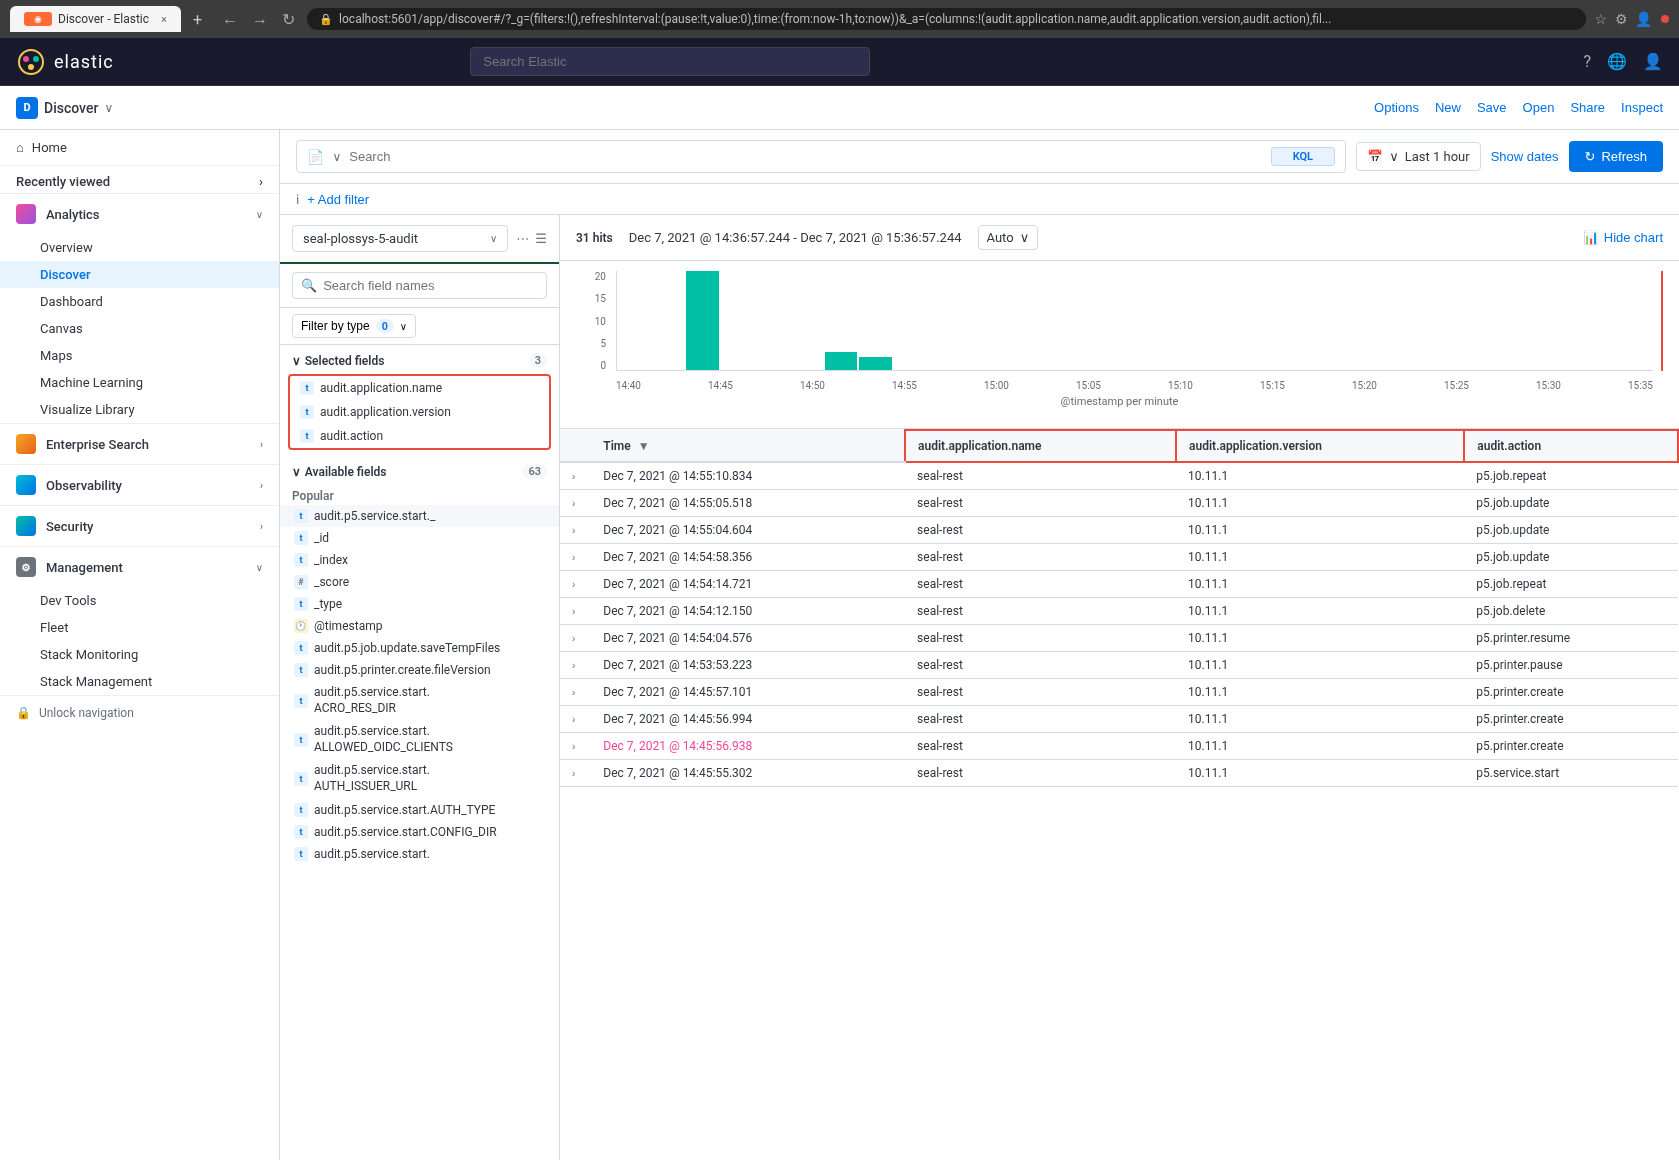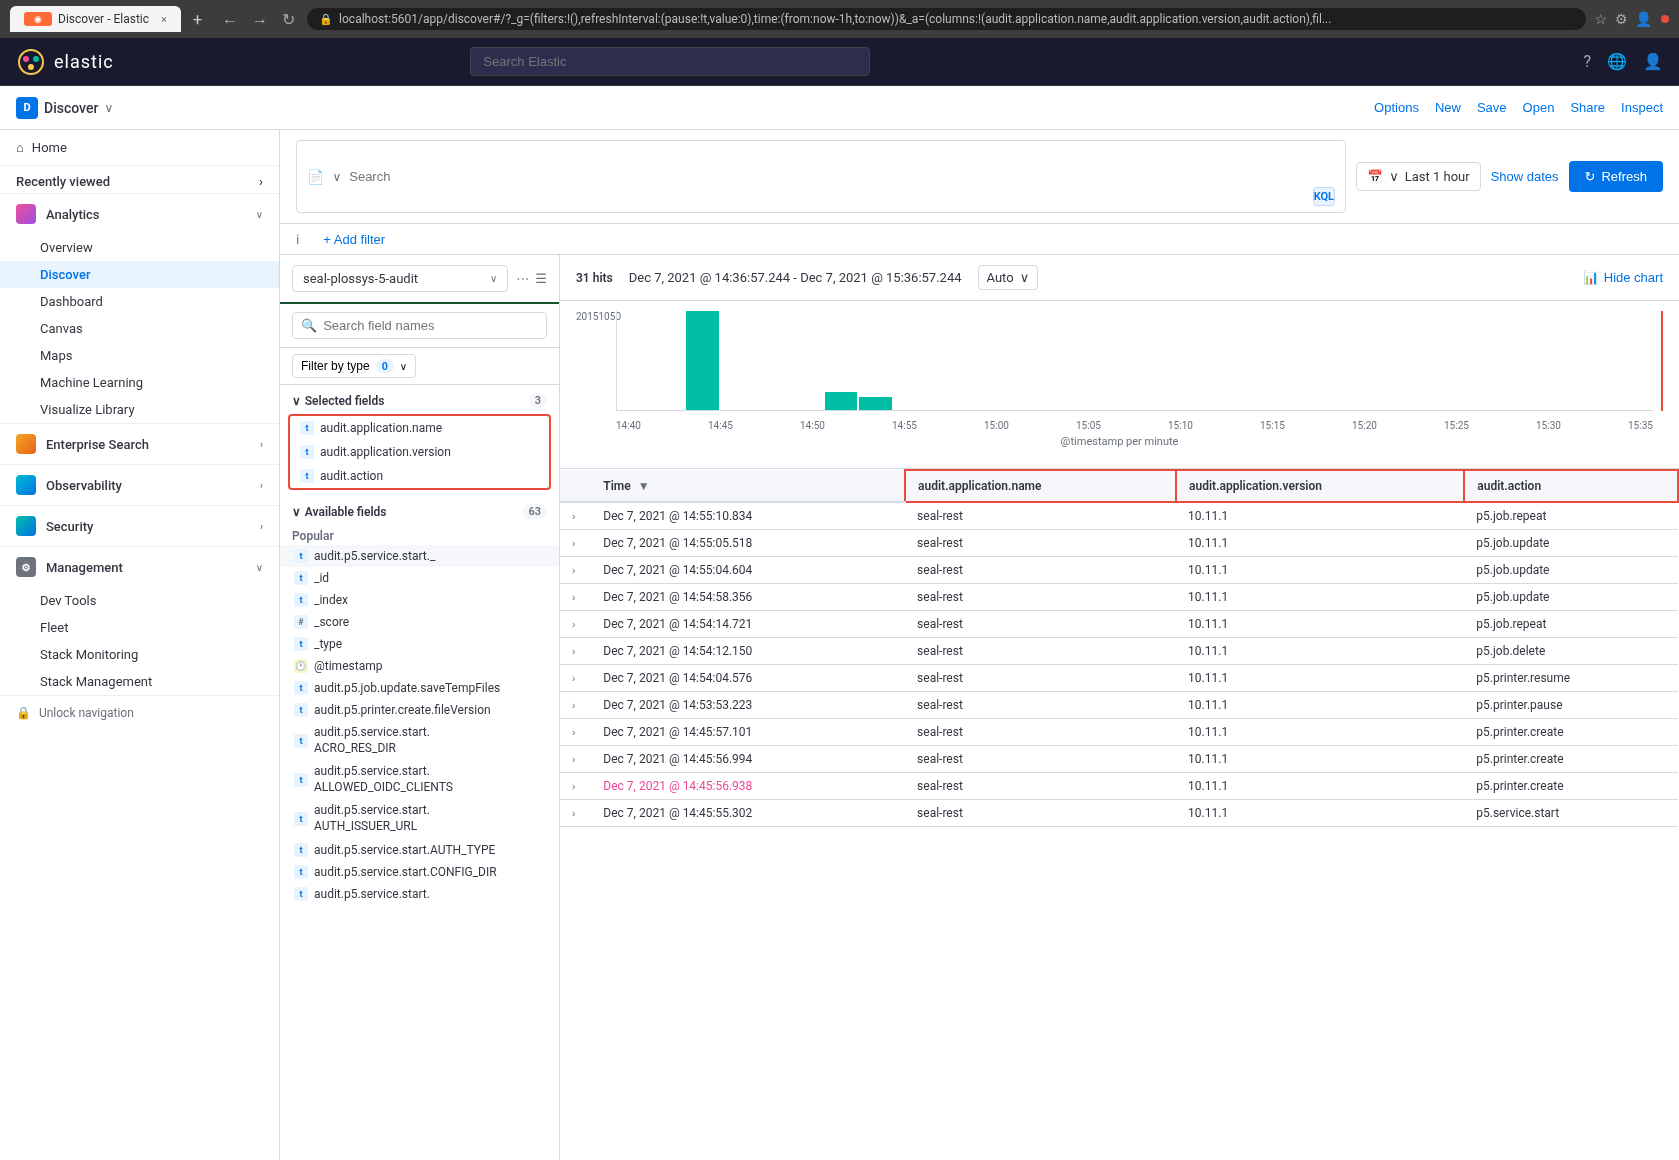"KQL" .kql-badge { margin-top: 40px -> none; padding: 2px 0 -> 2px 21px }
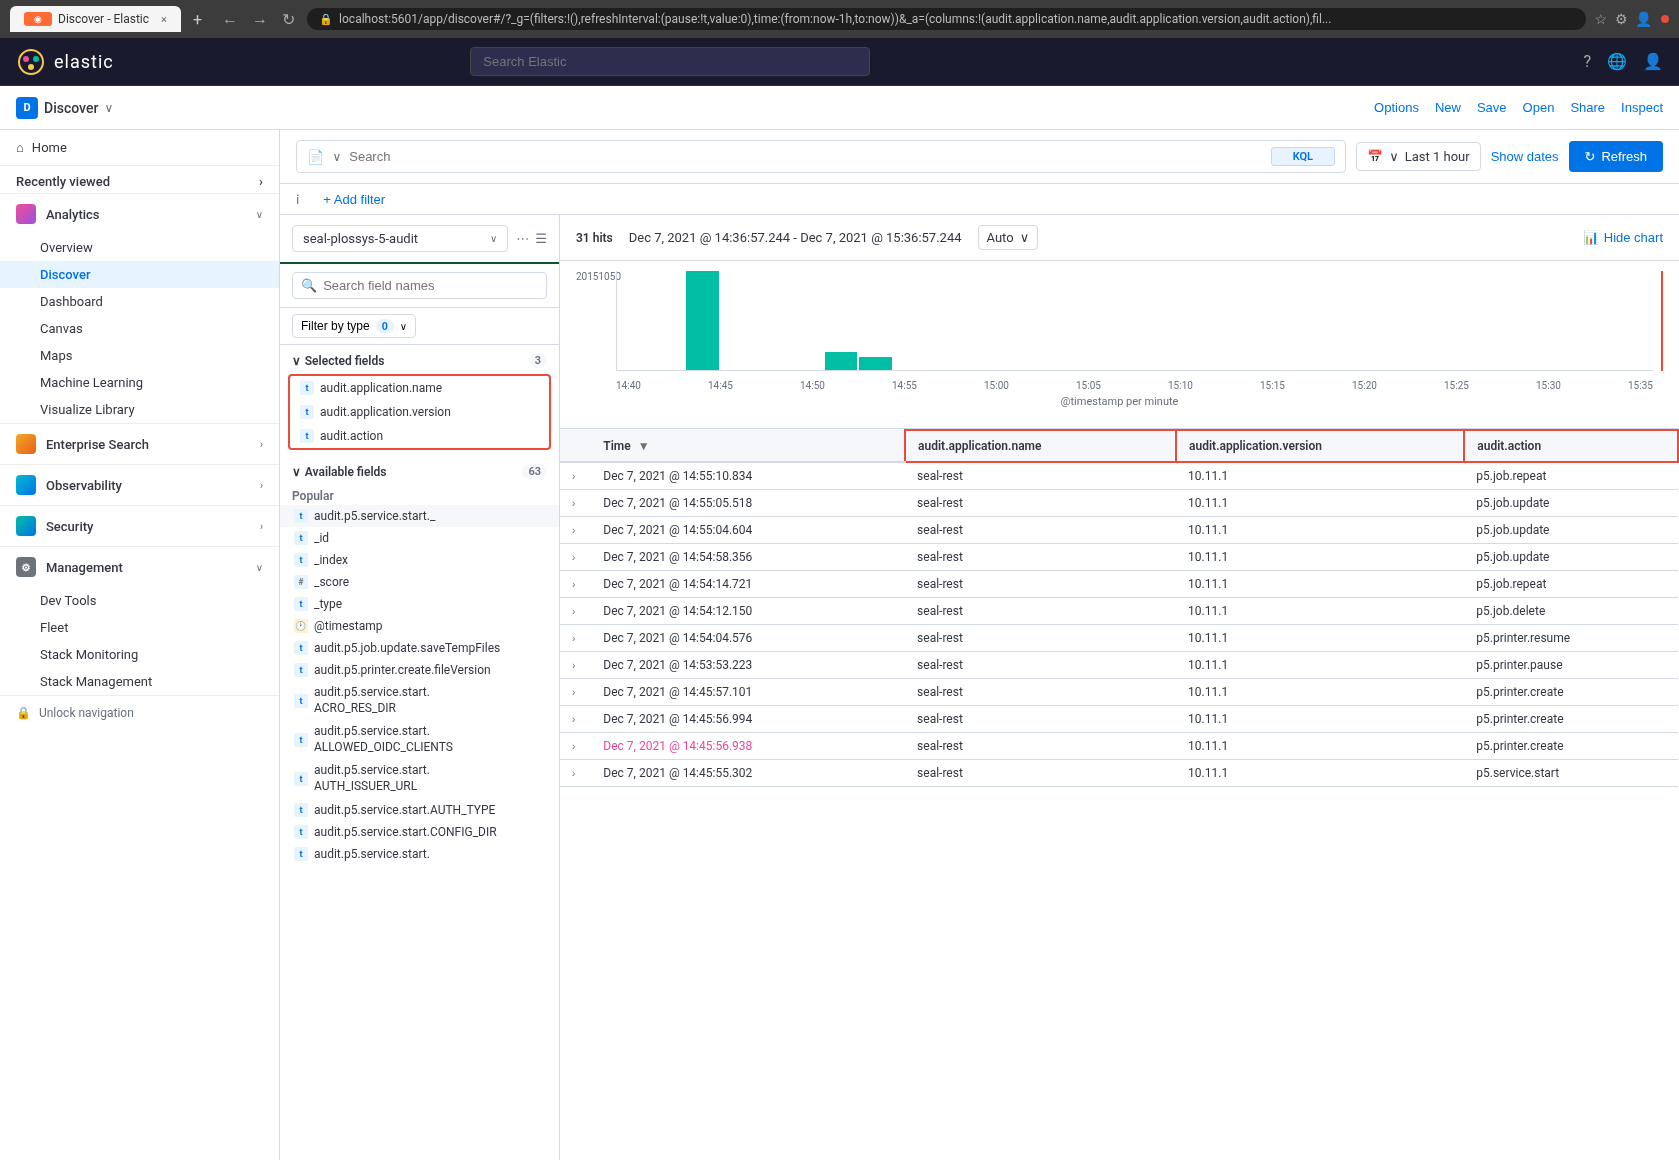"+ Add filter" .add-filter-btn { margin-left: 16px -> none }
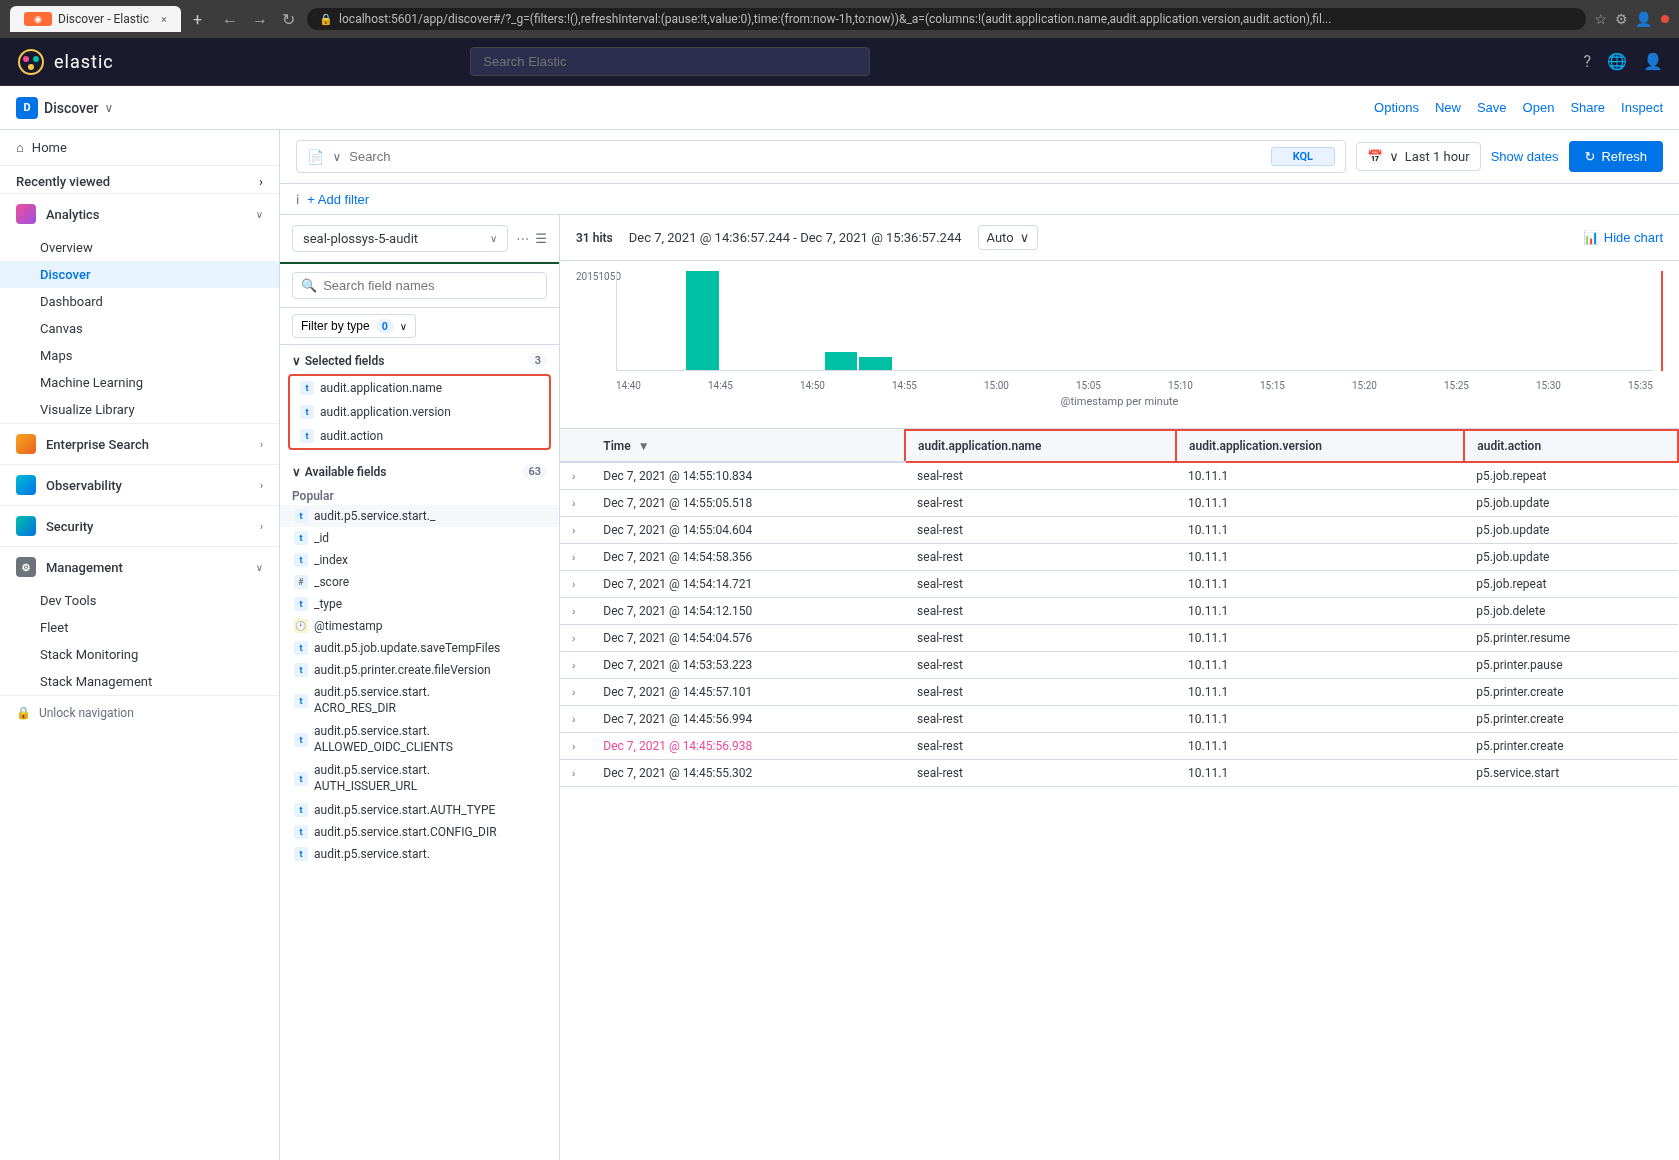"20" .chart-y-axis { flex-direction: row -> column }
